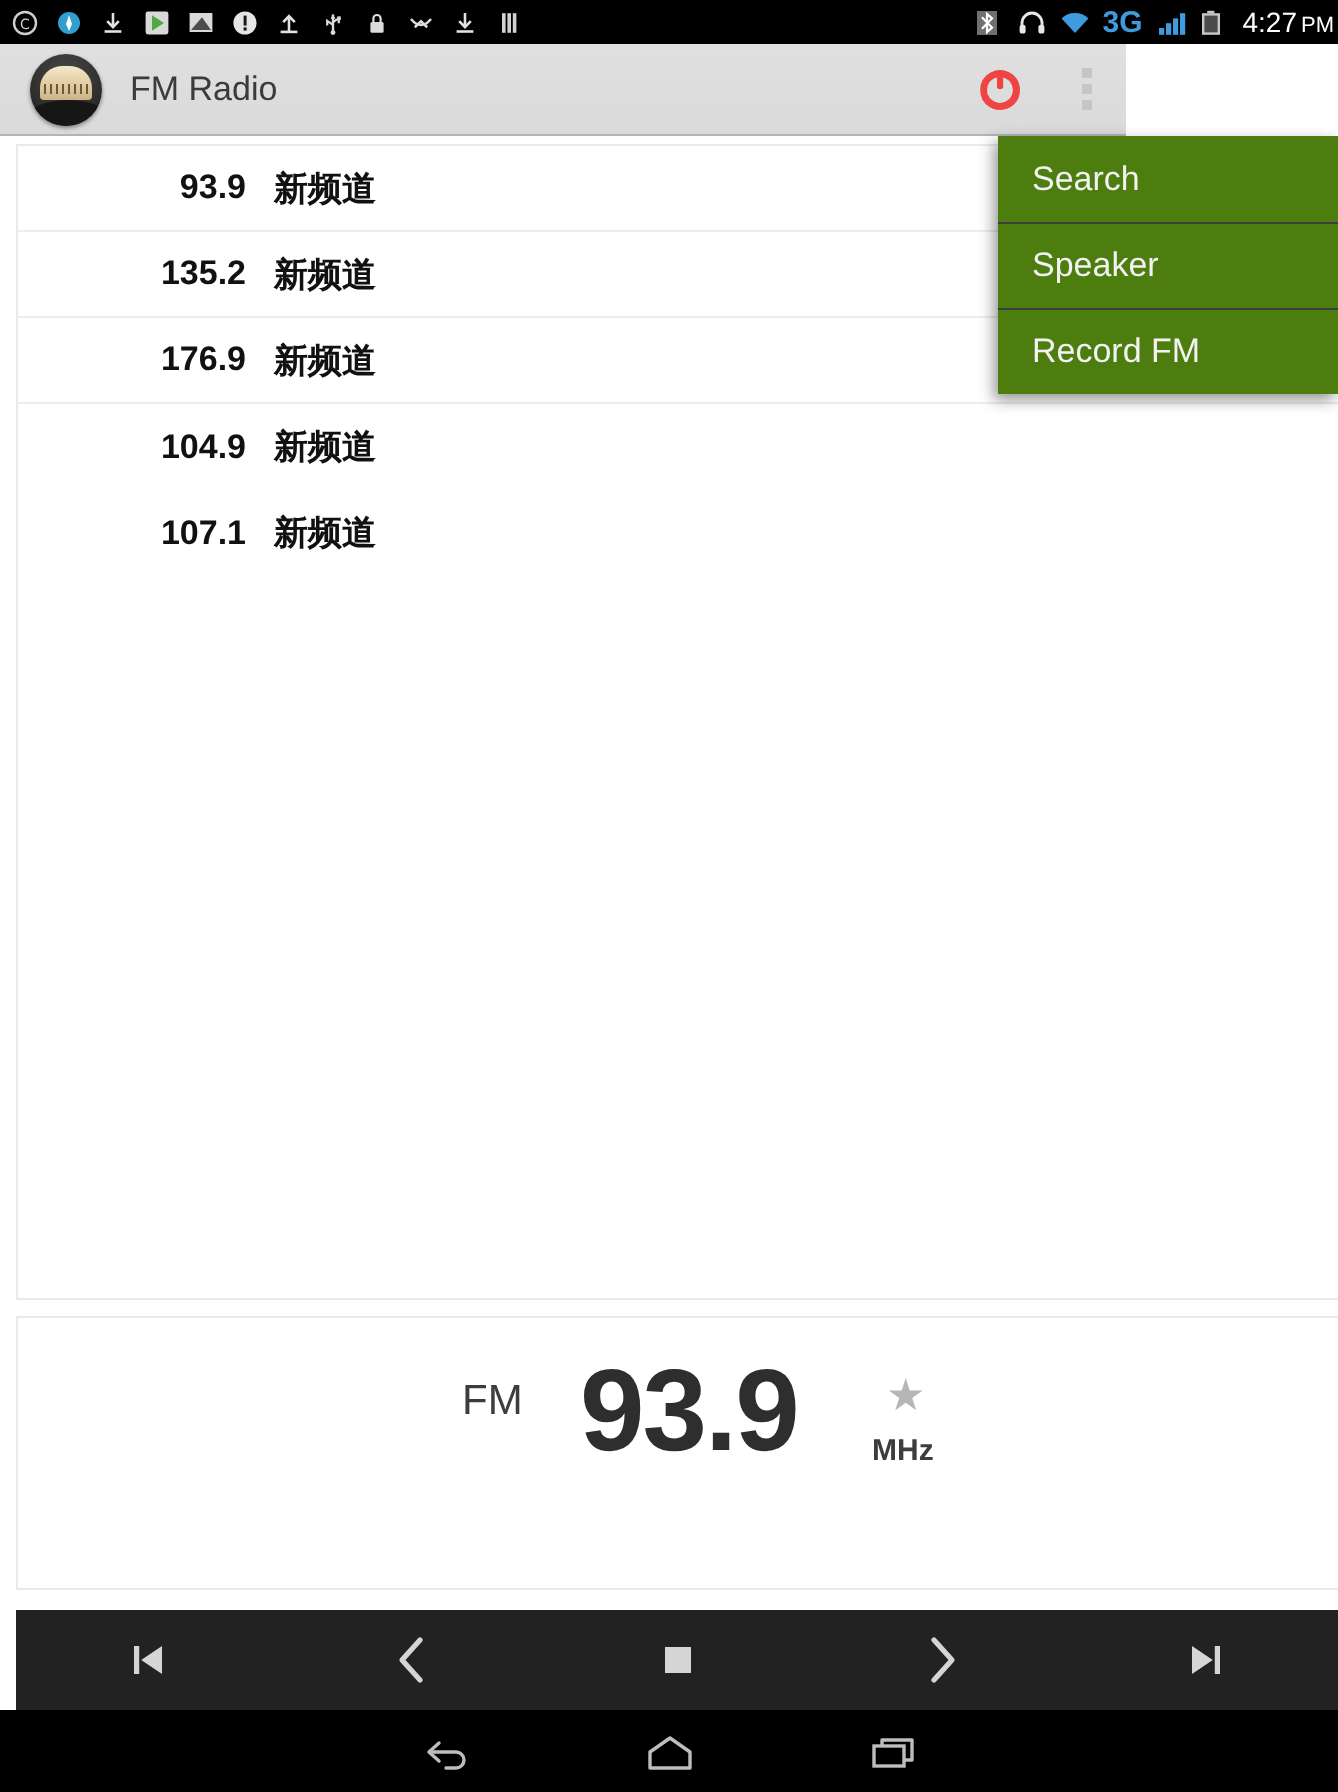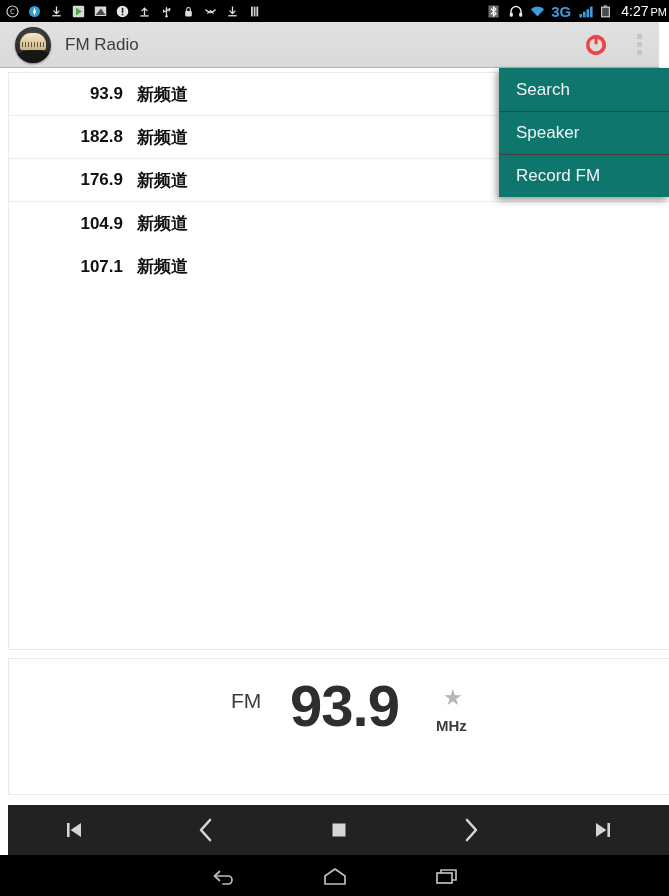"FM Radio" .action-bar { width: 659px -> 563px }
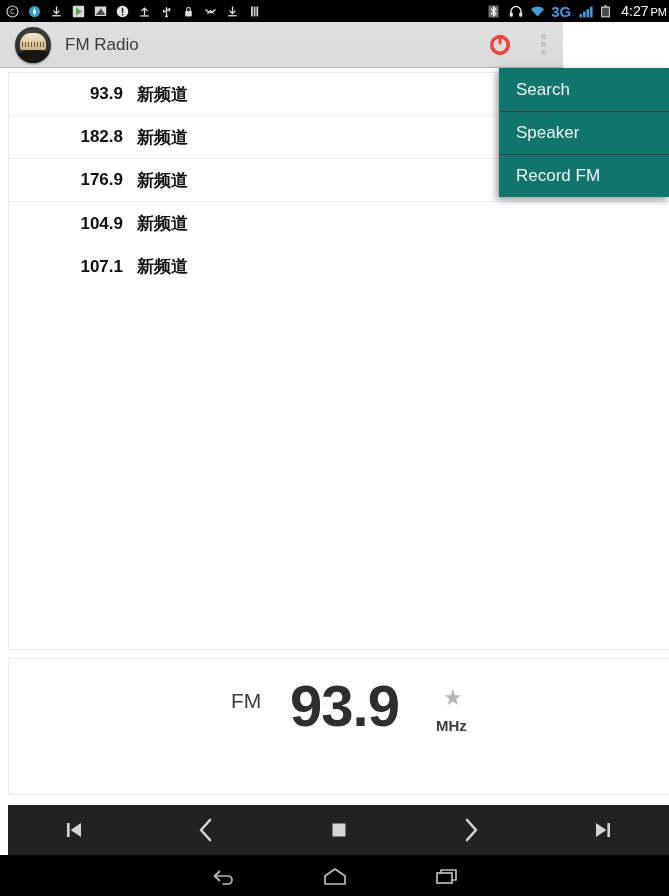"Search" .popup-menu { background: #0f766e -> #4d7c0f }
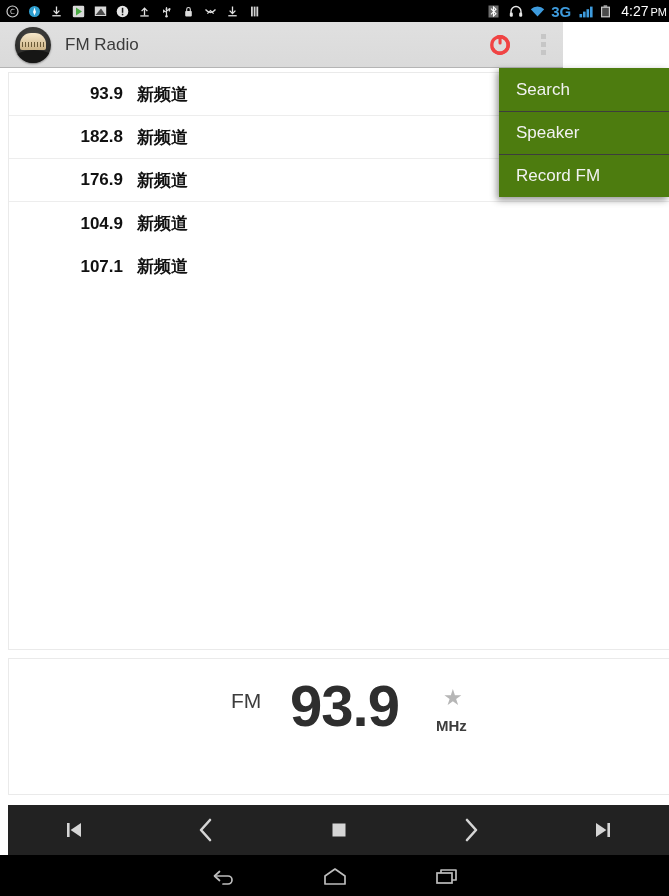"182.8" span.station-freq { text: 182.8 -> 135.2 }
